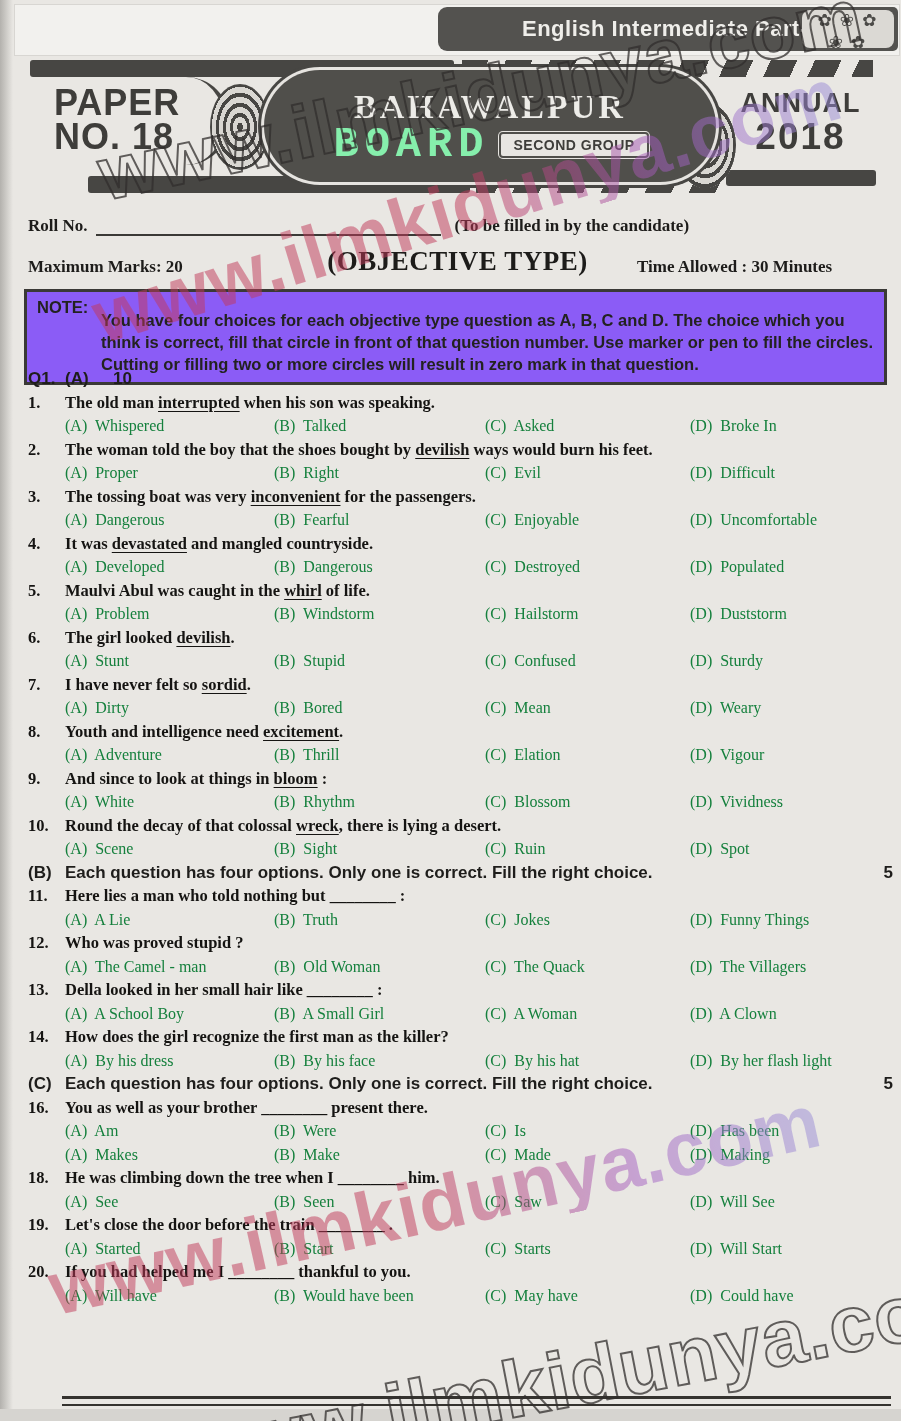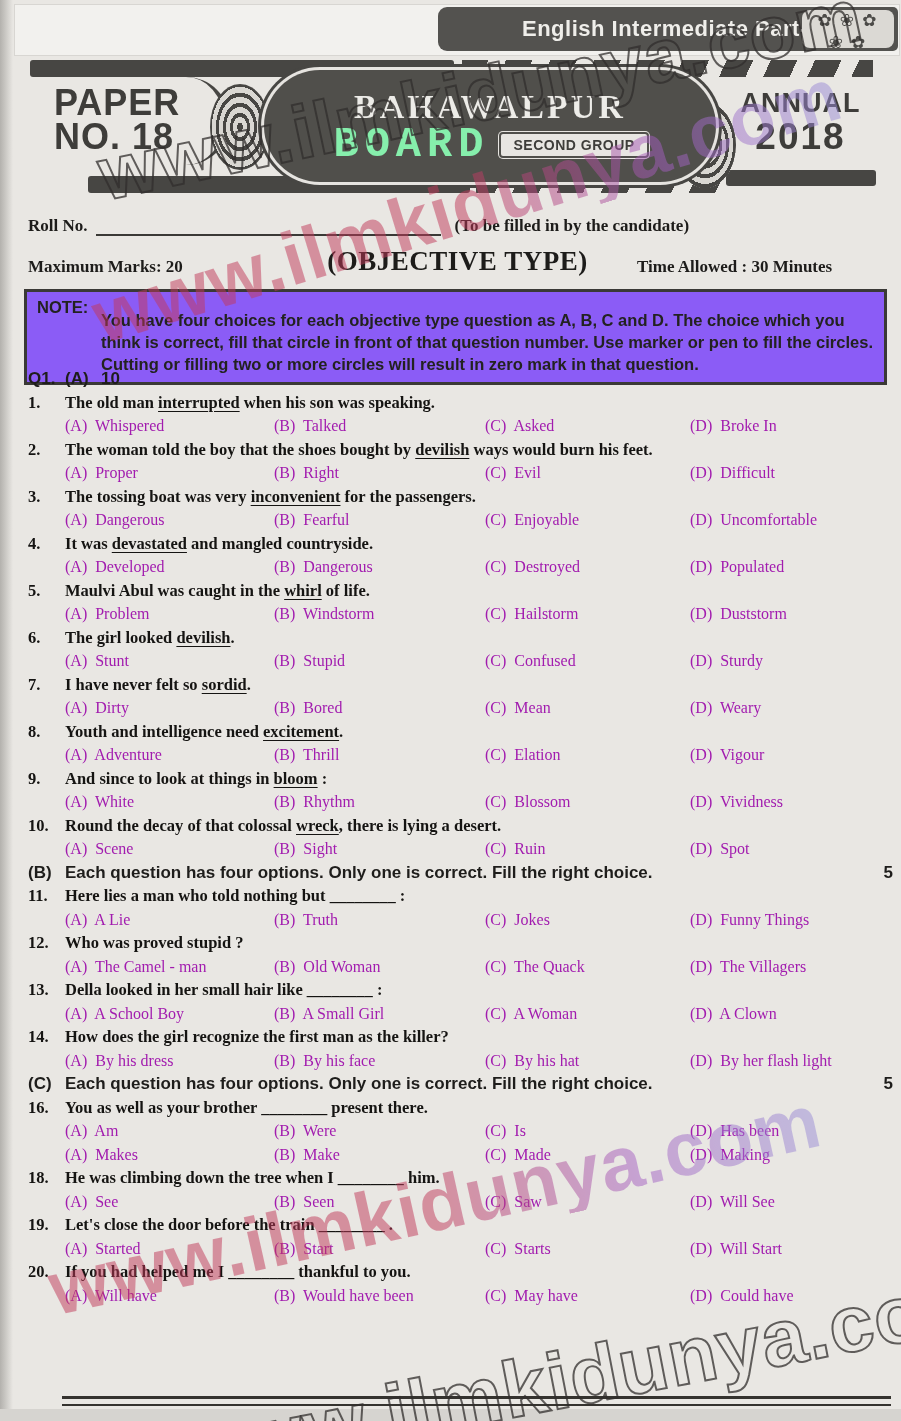"10" .sh-marks { margin-left: 0 -> 12px }
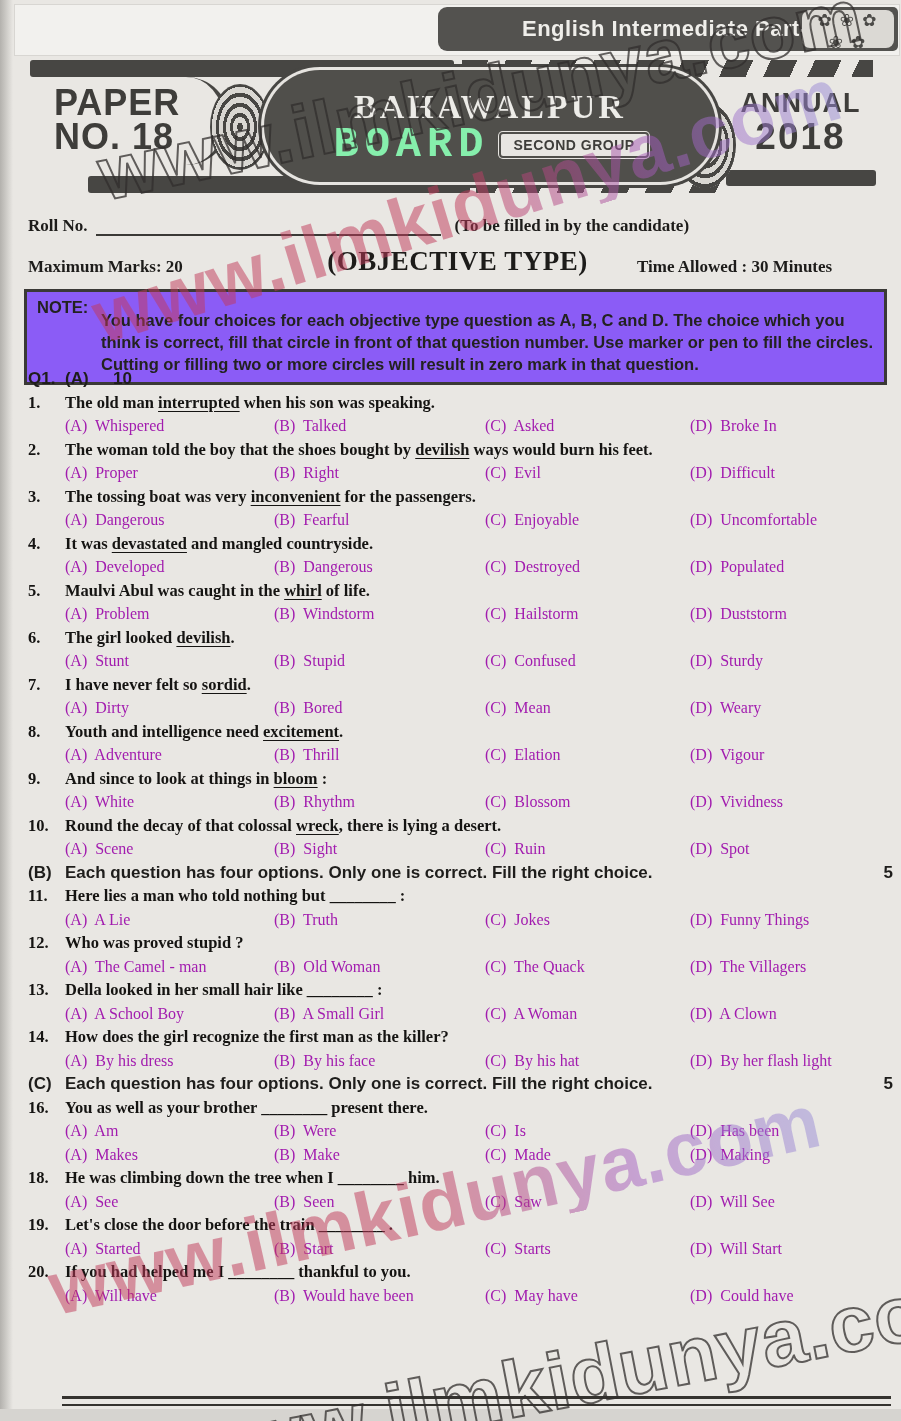"(A) Whispered" .q-opts { color: #a21caf -> #15803d }
